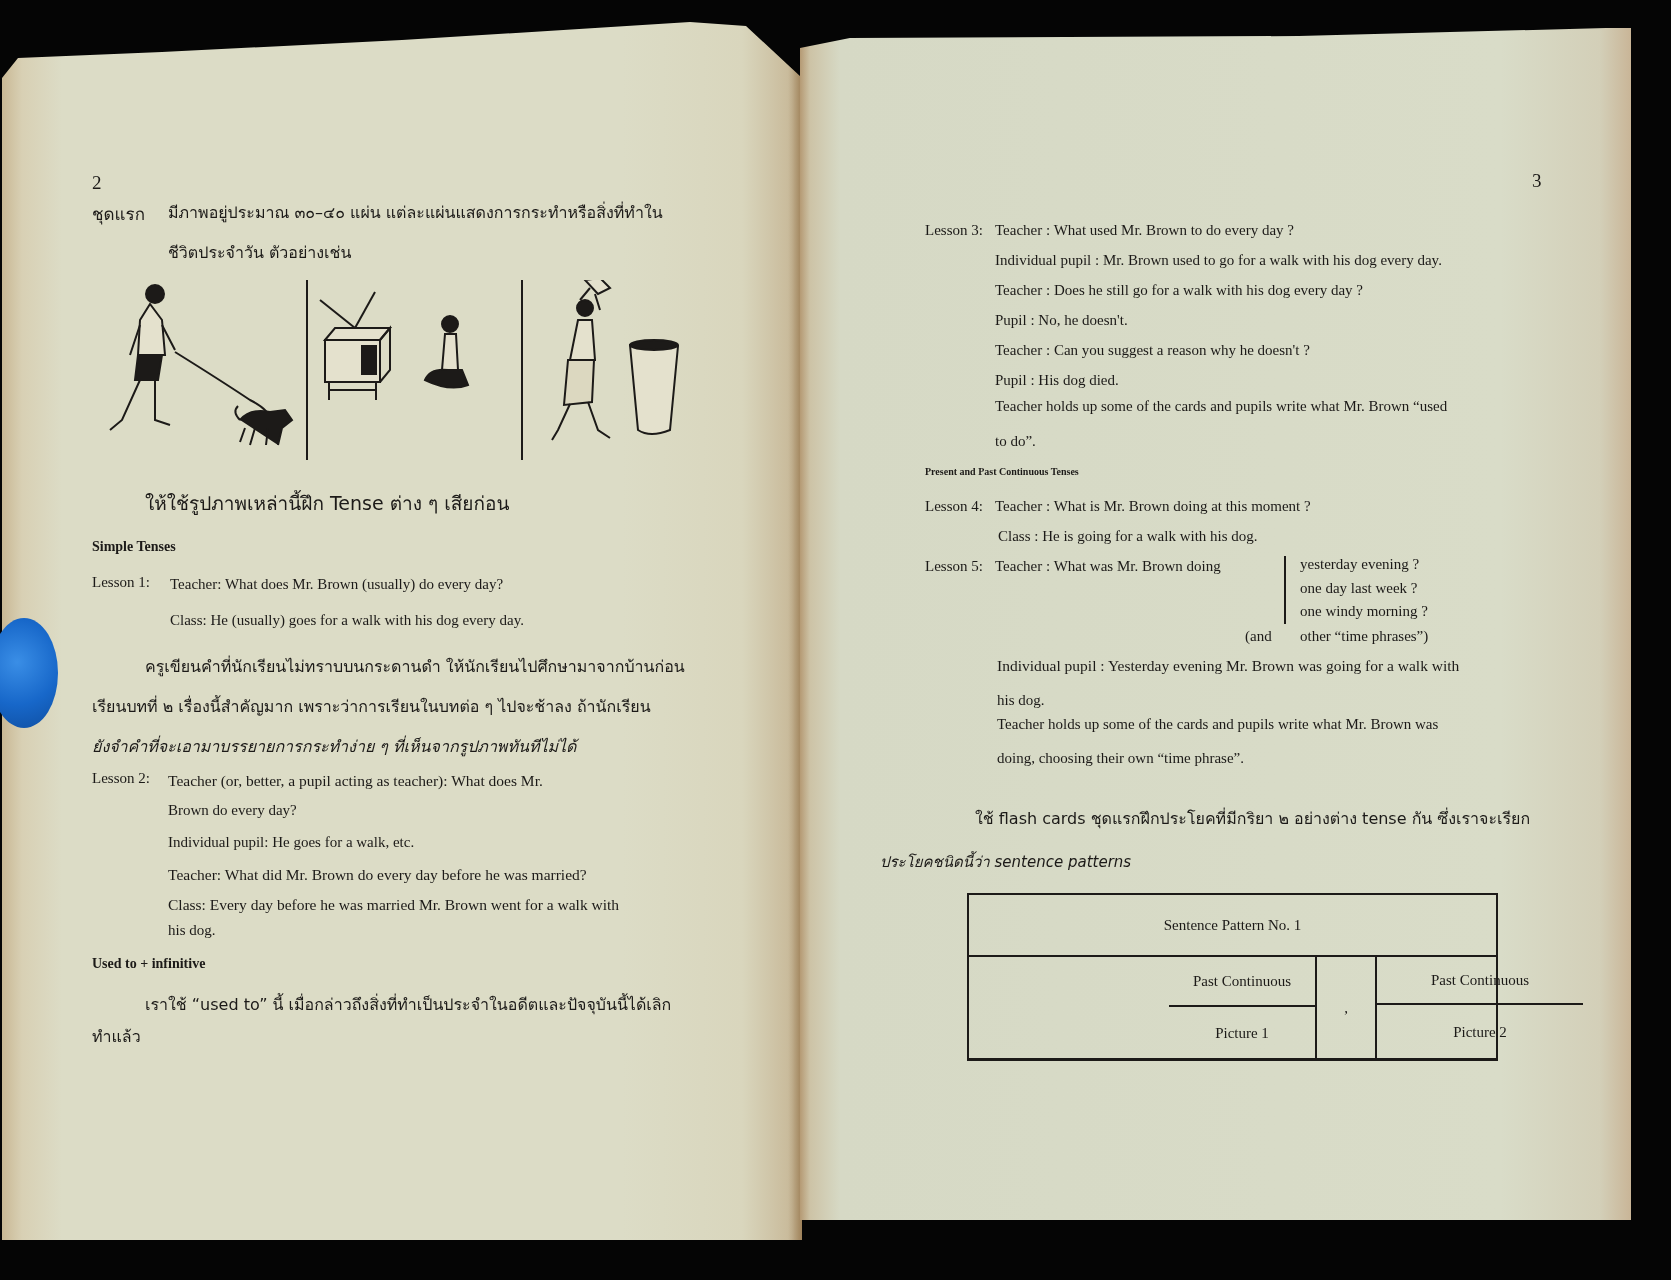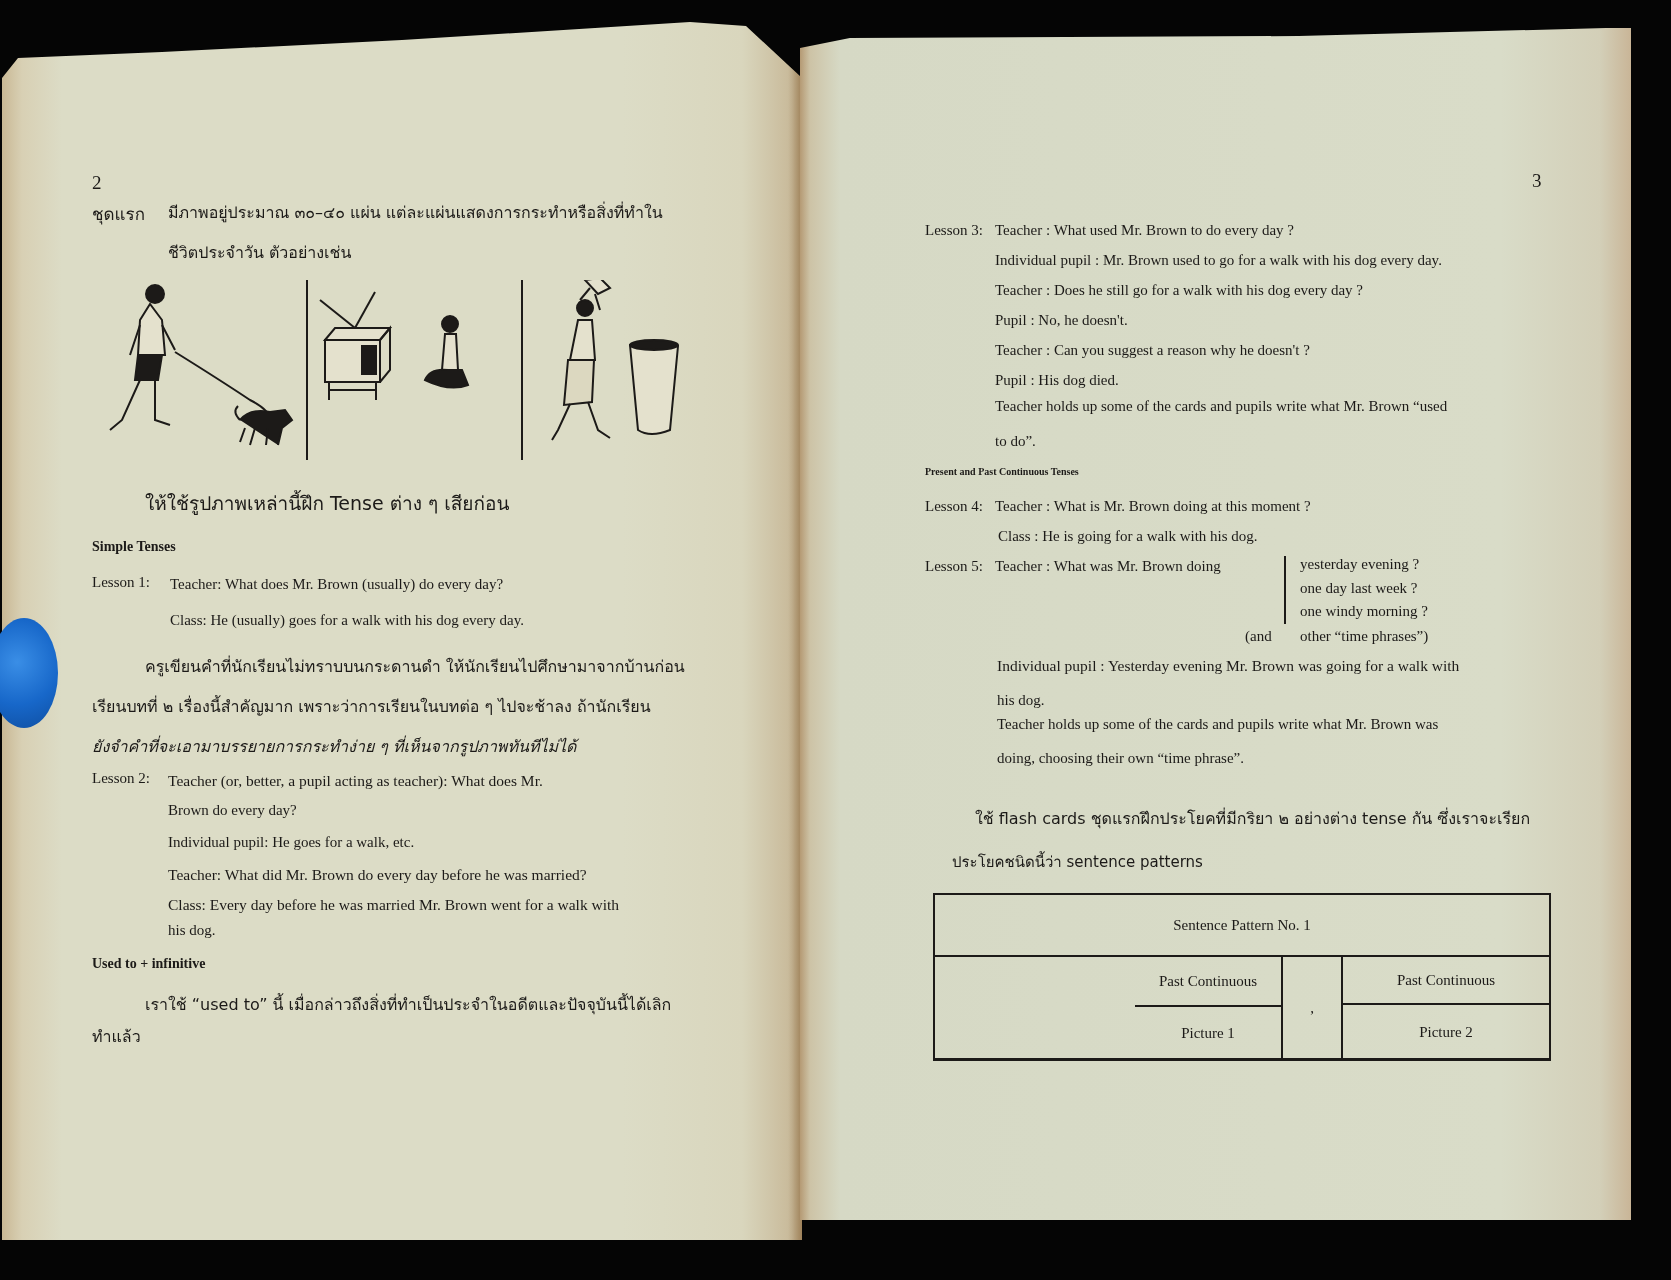"ประโยคชนิดนี้ว่า sentence patterns" div.ln { font-style: none -> italic; left: 952px -> 880px }
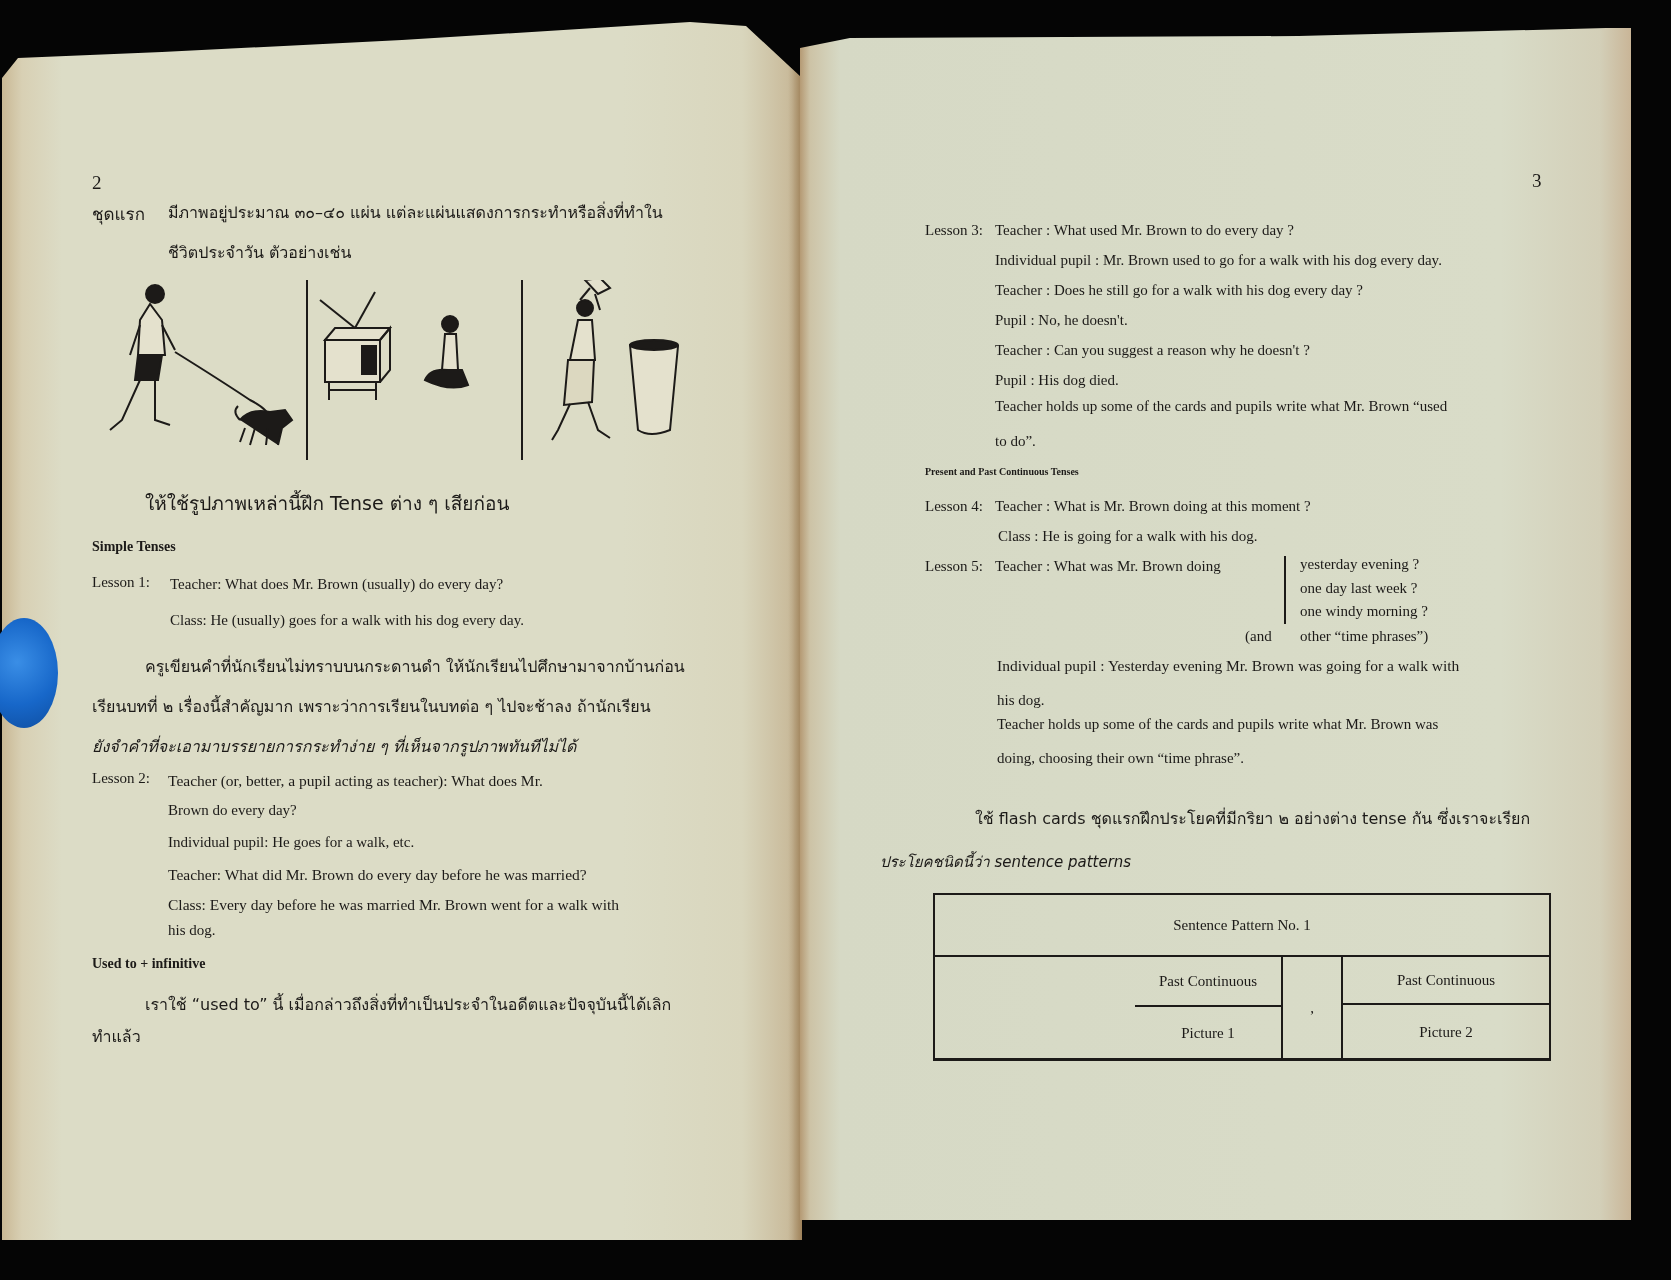"Sentence Pattern No. 1" #pattern-table { left: 933px -> 967px; width: 618px -> 531px }
